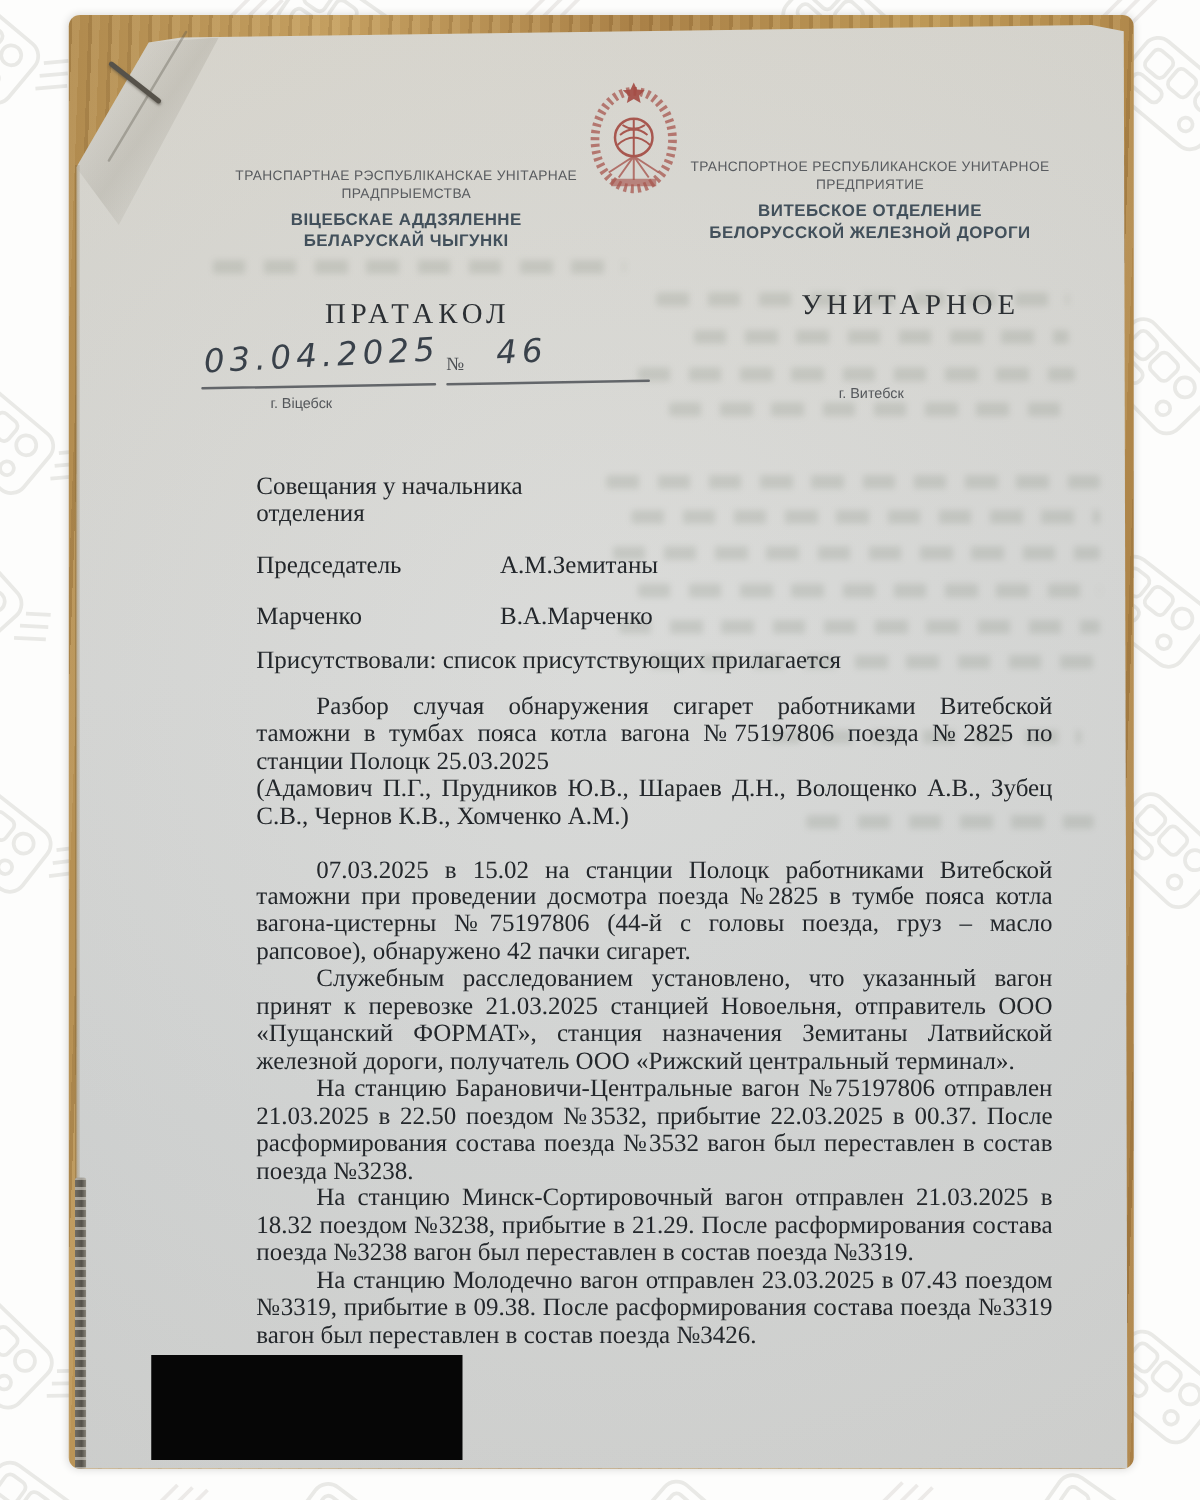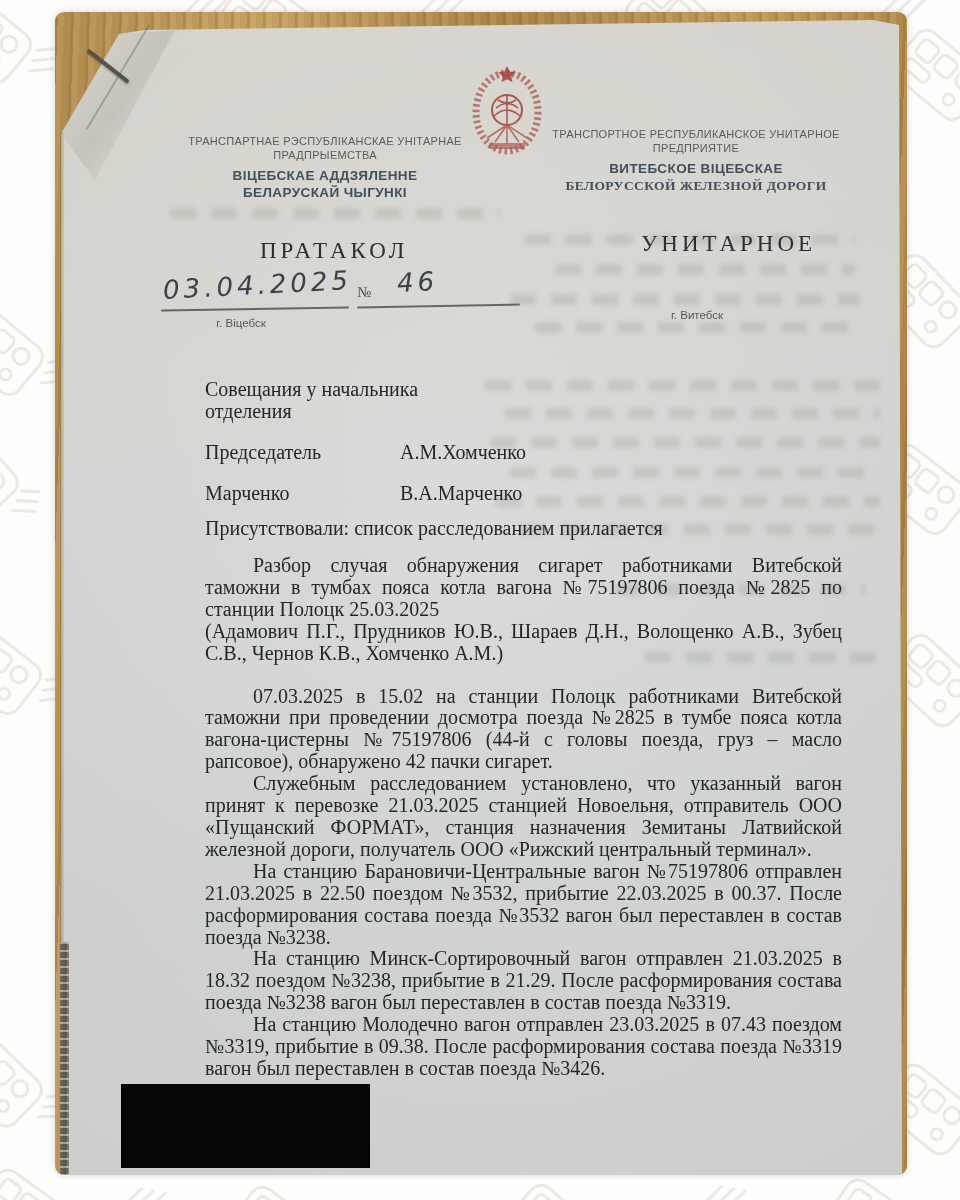"ВИТЕБСКОЕ ВІЦЕБСКАЕ" span.bold { text: ВІЦЕБСКАЕ -> ОТДЕЛЕНИЕ }
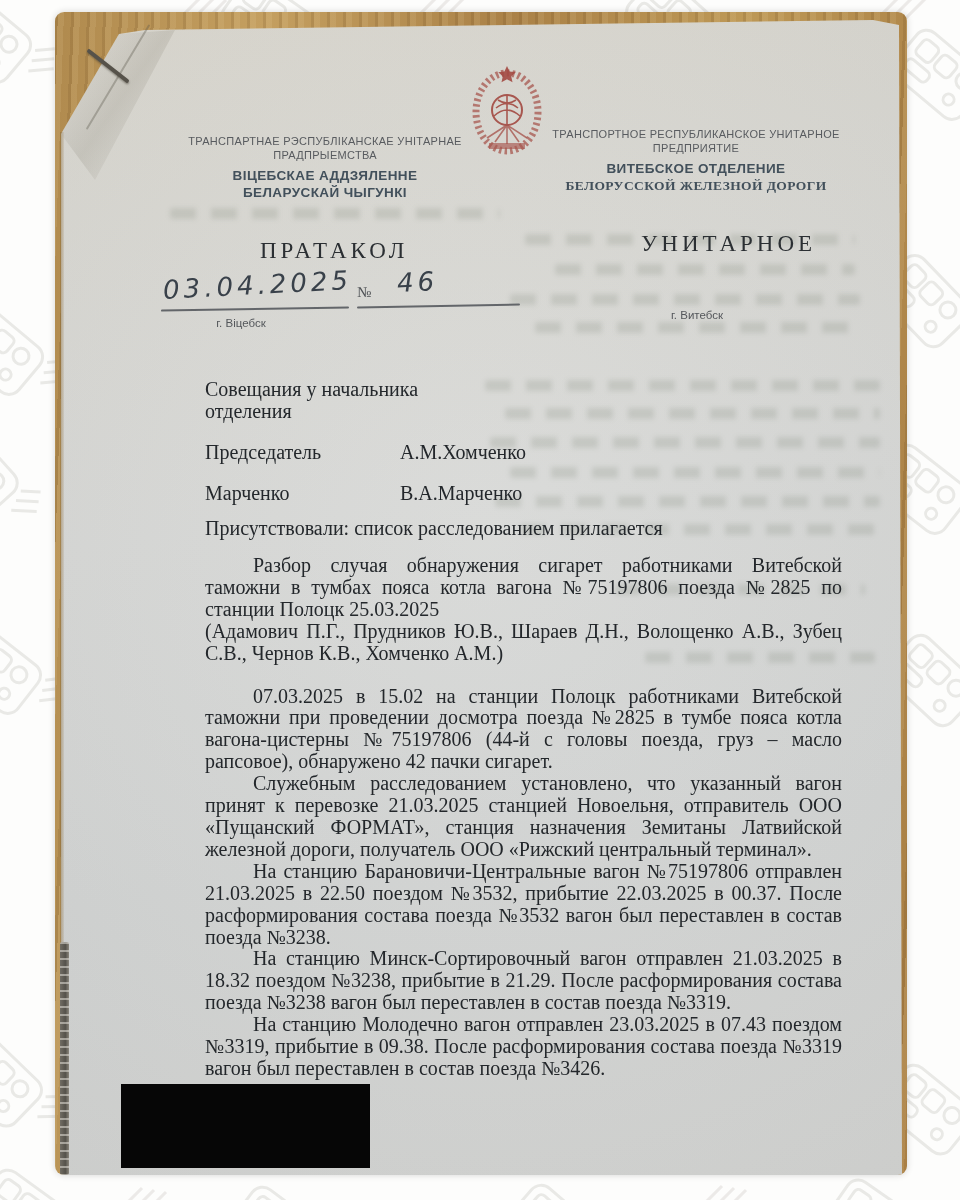"БЕЛОРУССКОЙ ЖЕЛЕЗНОЙ ДОРОГИ" span.bold { font-family: Liberation Serif, serif -> none }
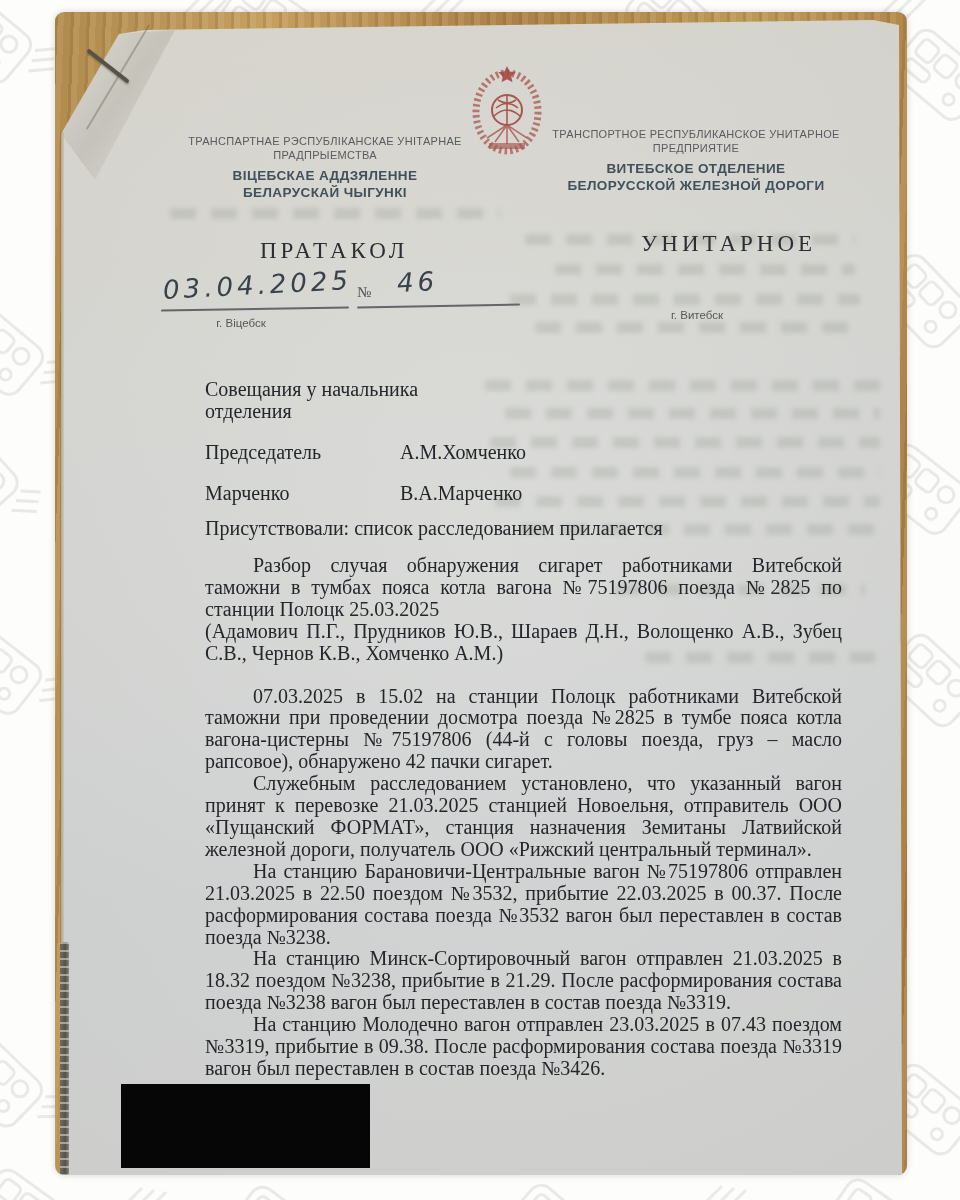"А.М.Хомченко" div.body-line { text: А.М.Хомченко -> А.М.Земитаны }
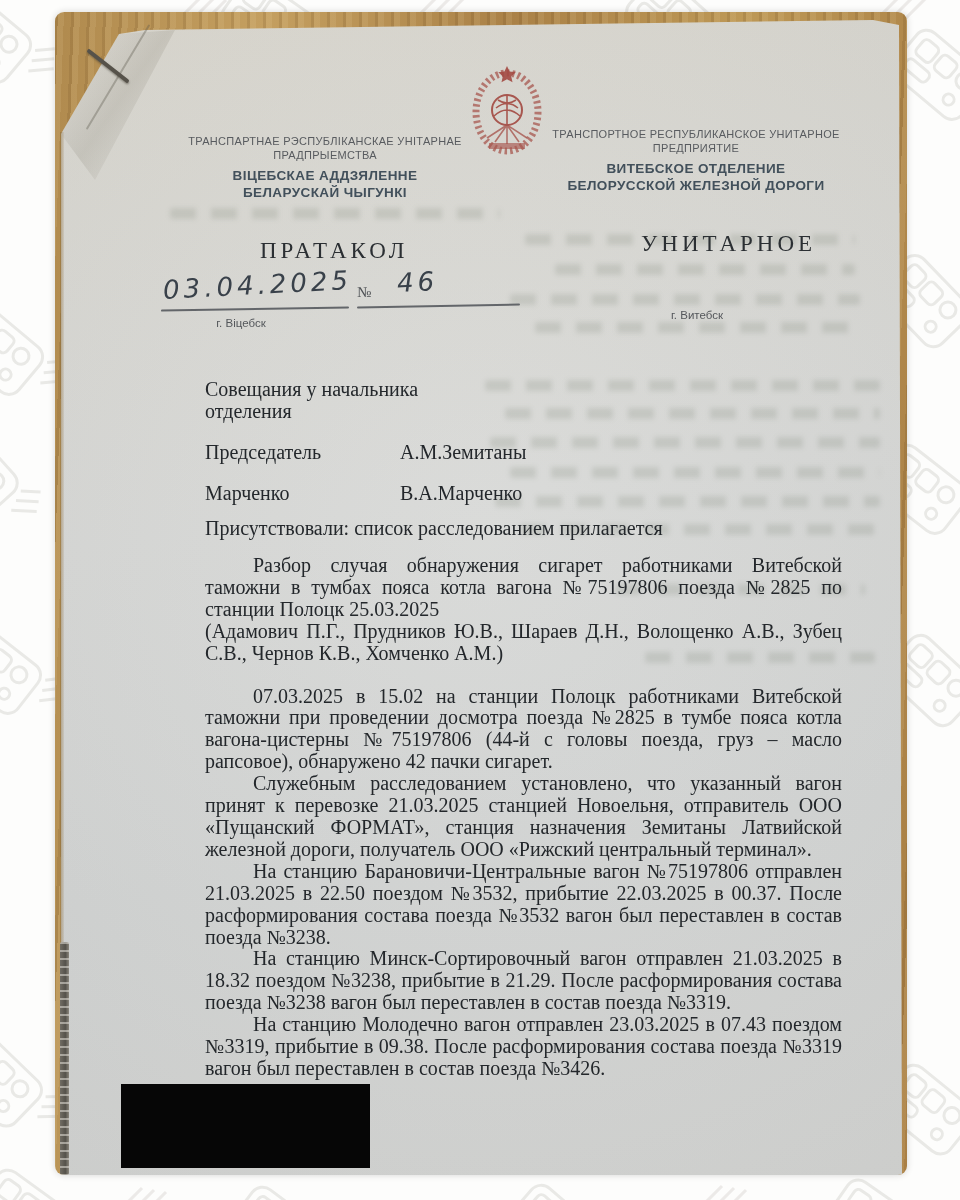"Присутствовали: список расследованием" div.body-line { text: расследованием -> присутствующих }
